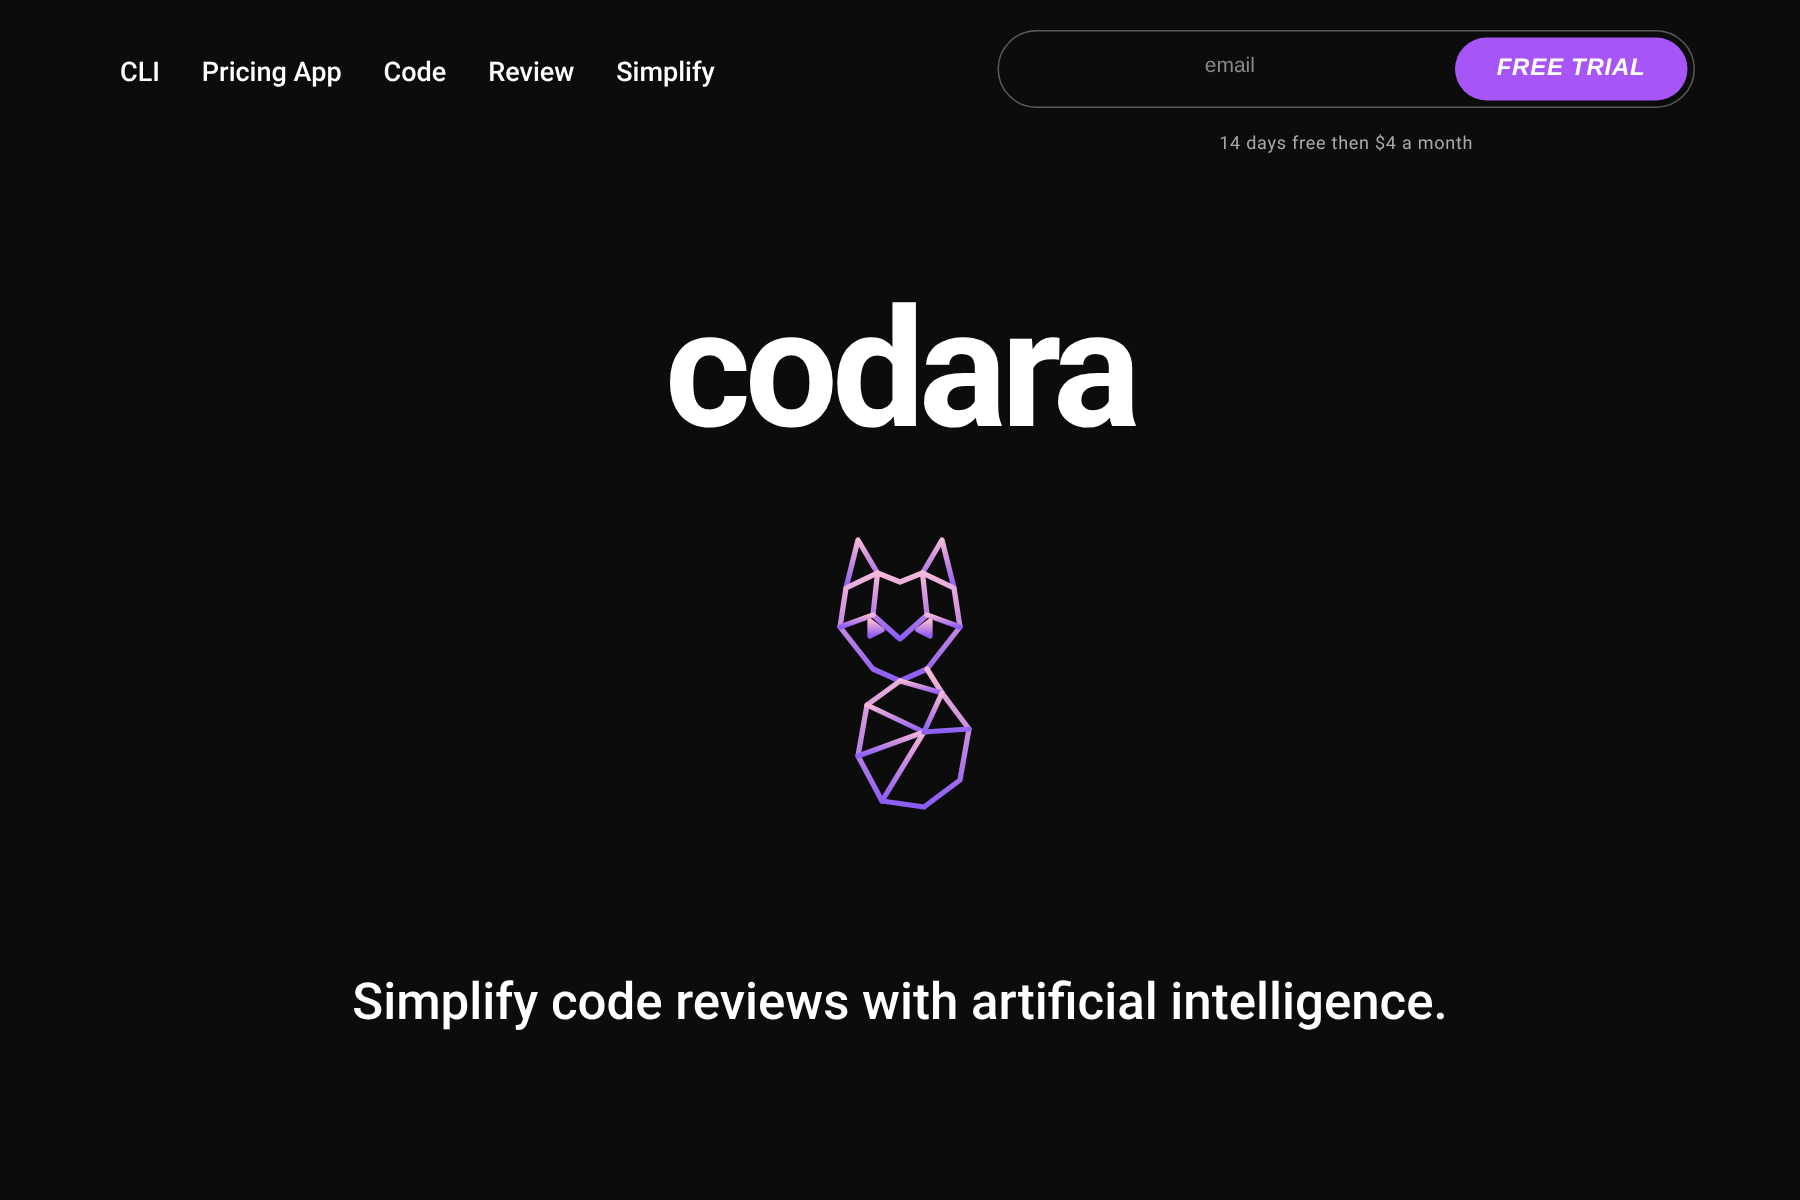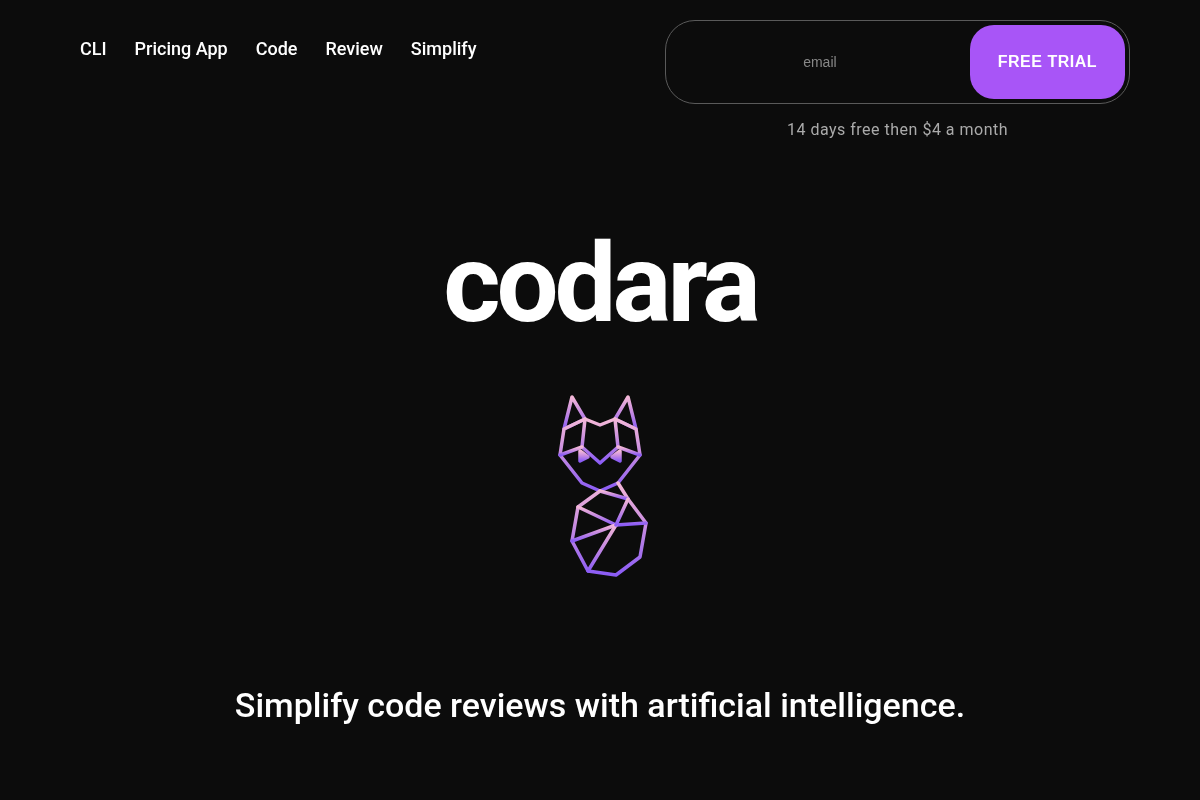"email" .signup { align-items: center -> flex-start }
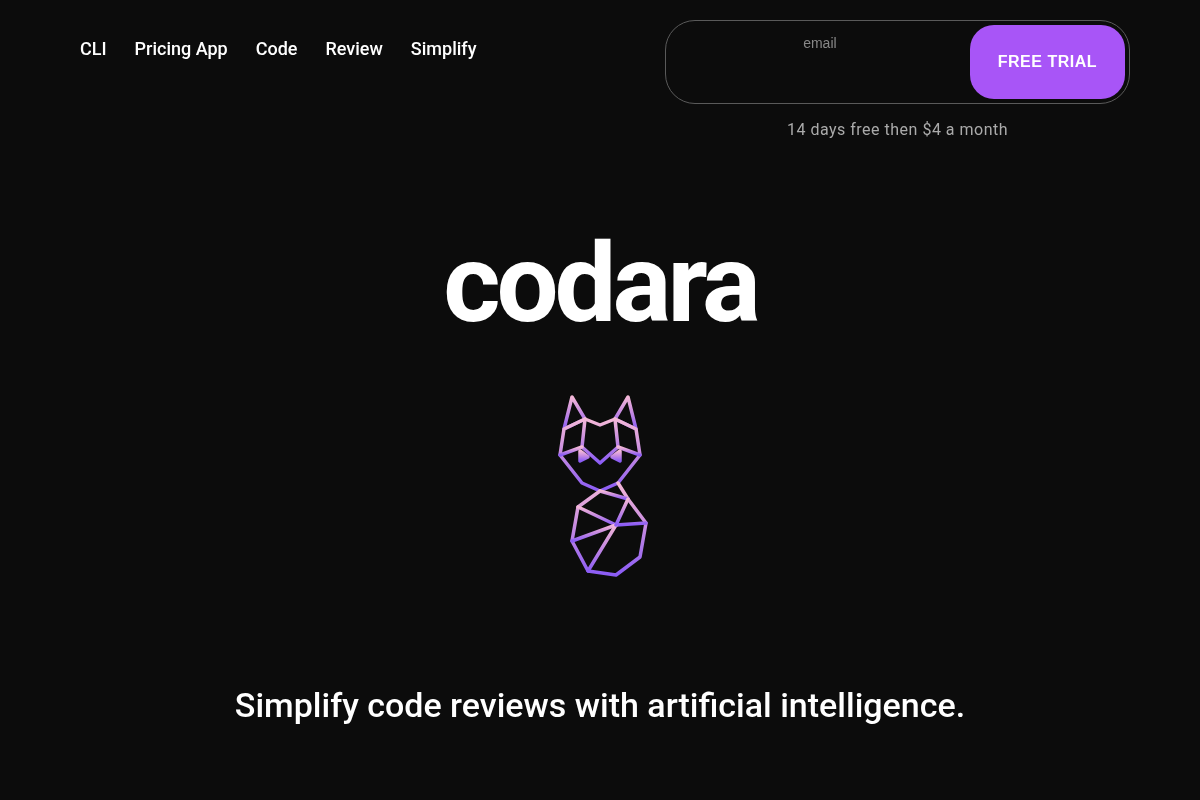"FREE TRIAL" .signup button { font-style: none -> italic; padding: 28px 28px -> 12px 28px }
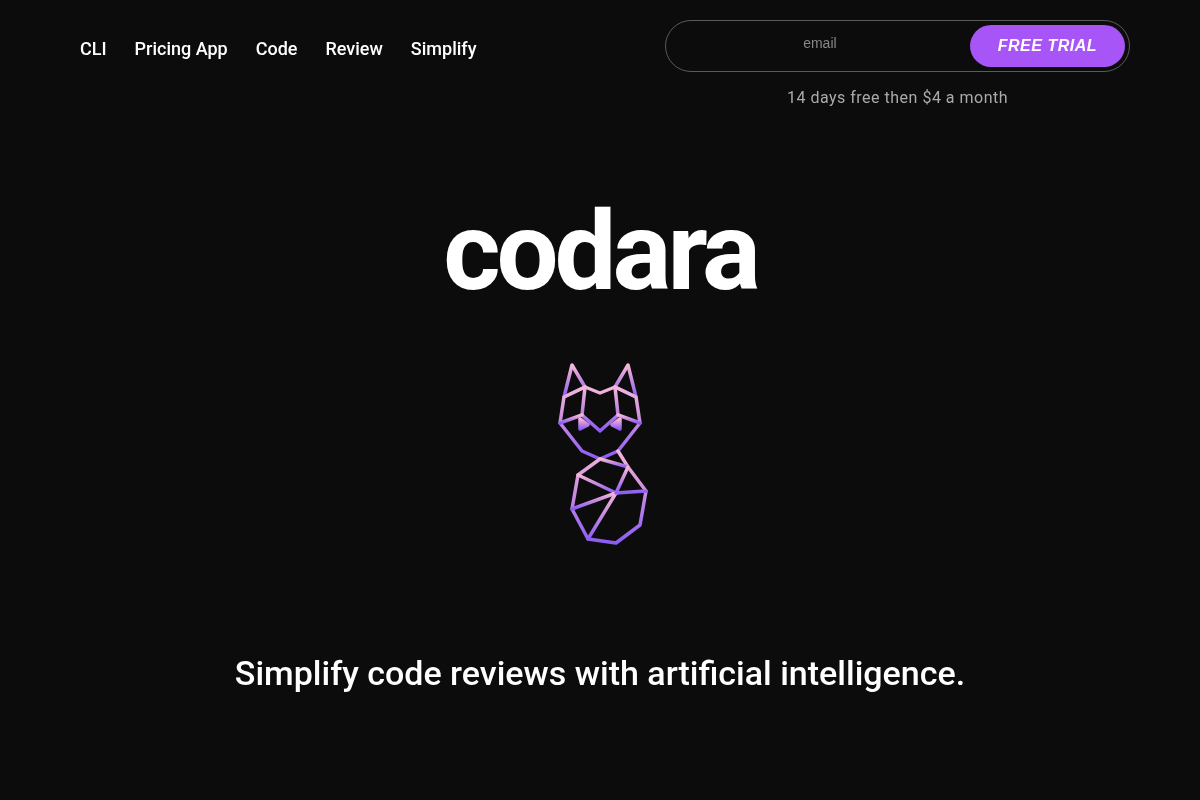"14 days free then $4" .fineprint { font-size: 16px -> 12px }
